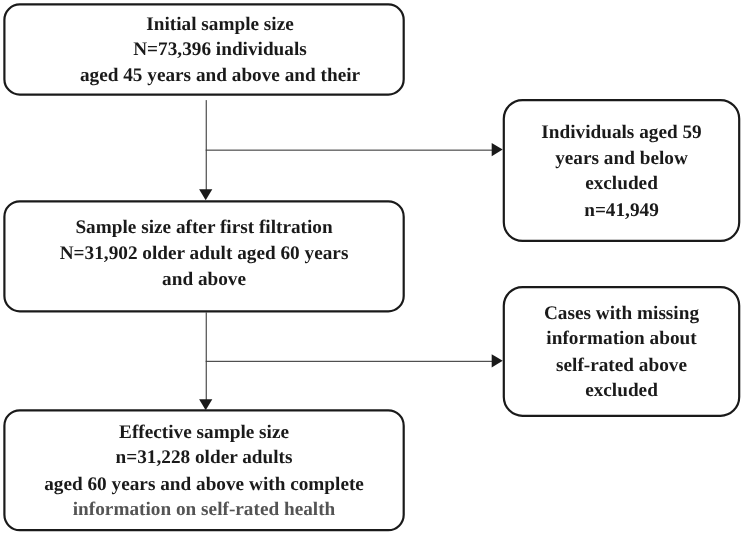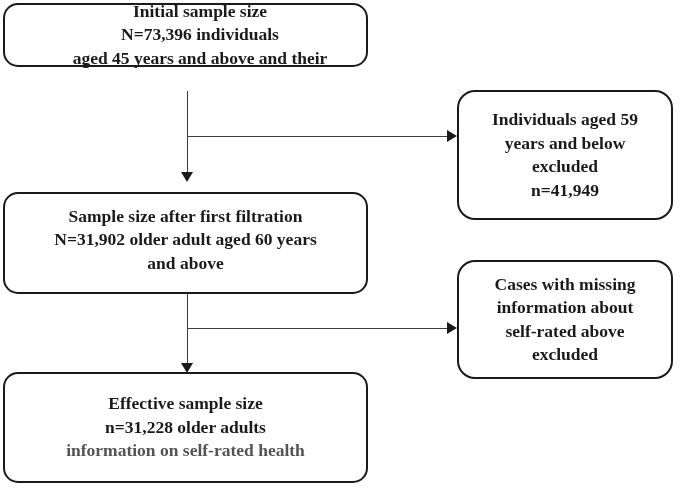"Initial sample size" #box-initial { height: 64px -> 84px }
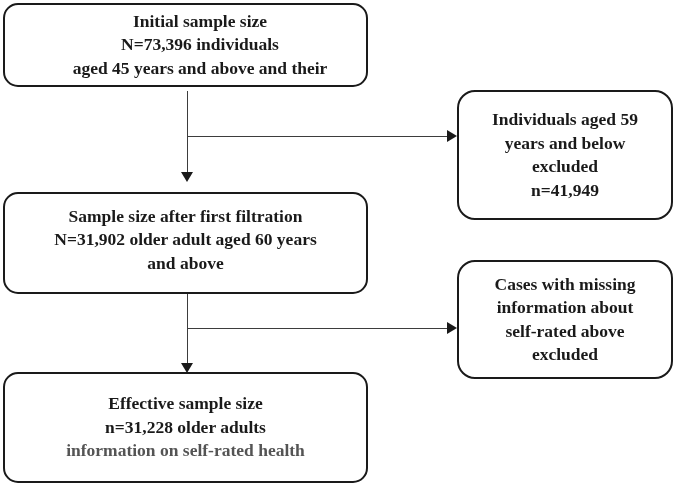"Sample size after first filtration" #box-filter1 { top: 192px -> 182px }
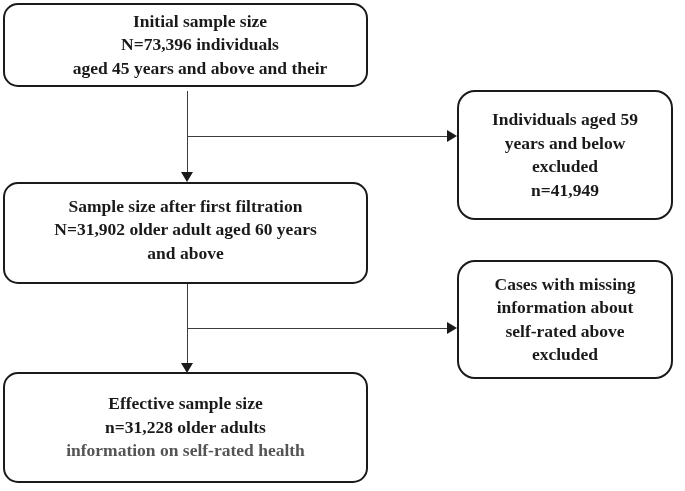"aged 60 years and above" div.line { html: none -> <div>aged 60 years and above with complete</div> }
